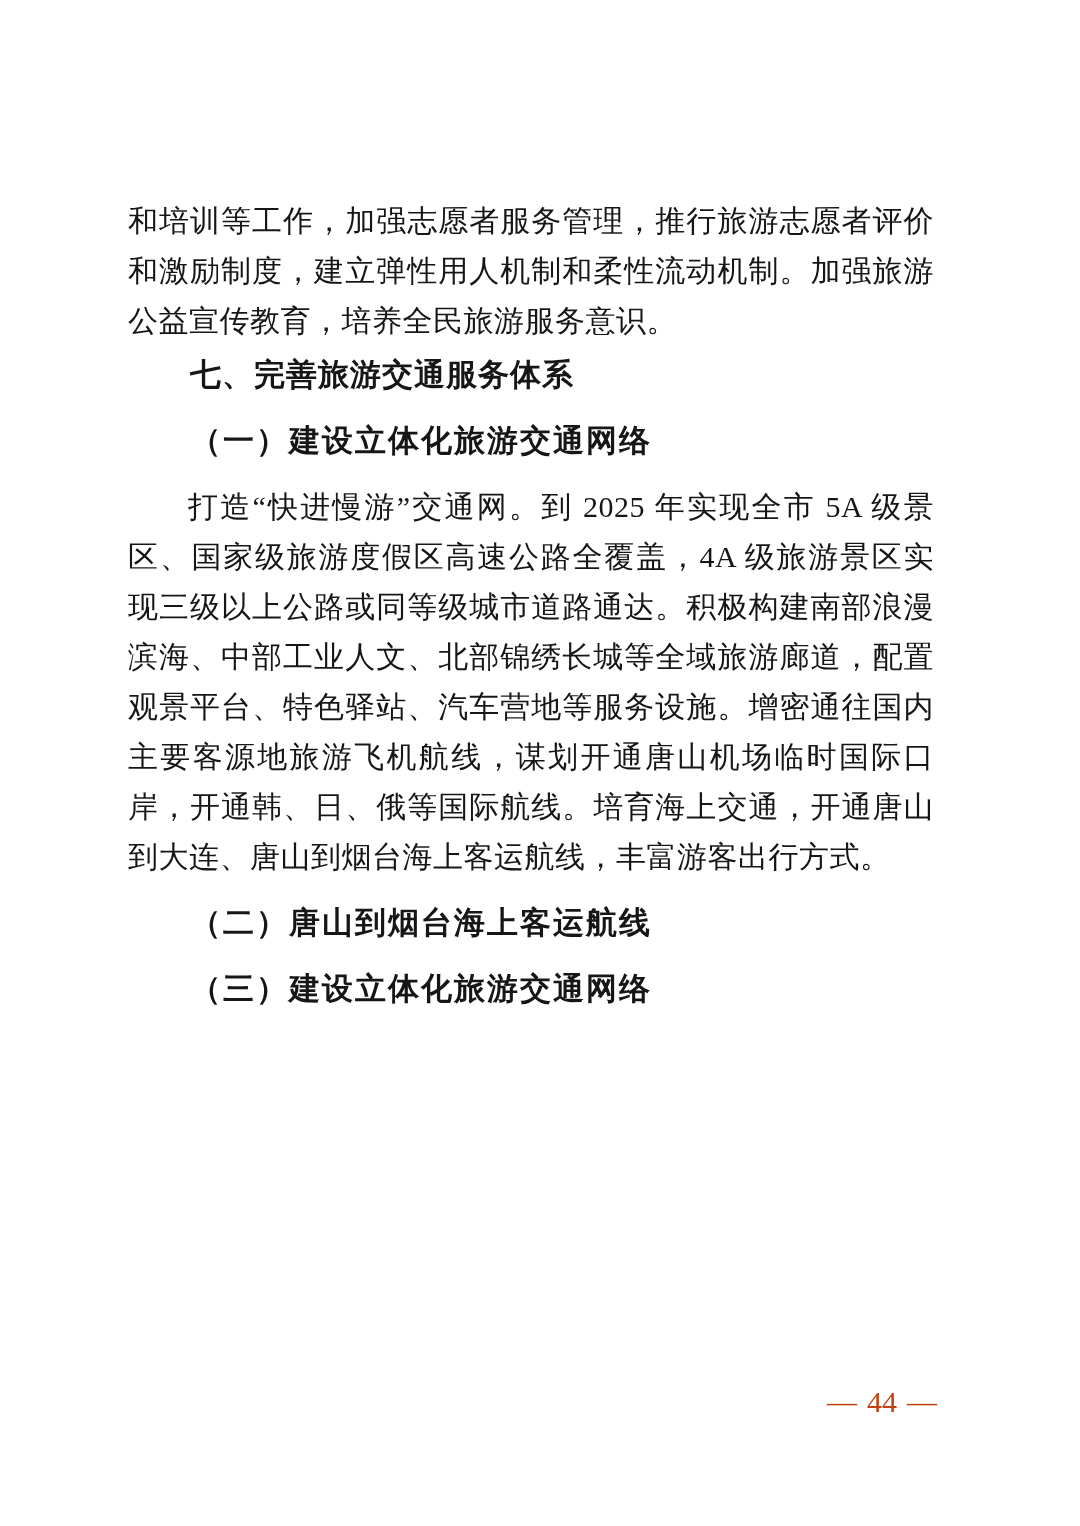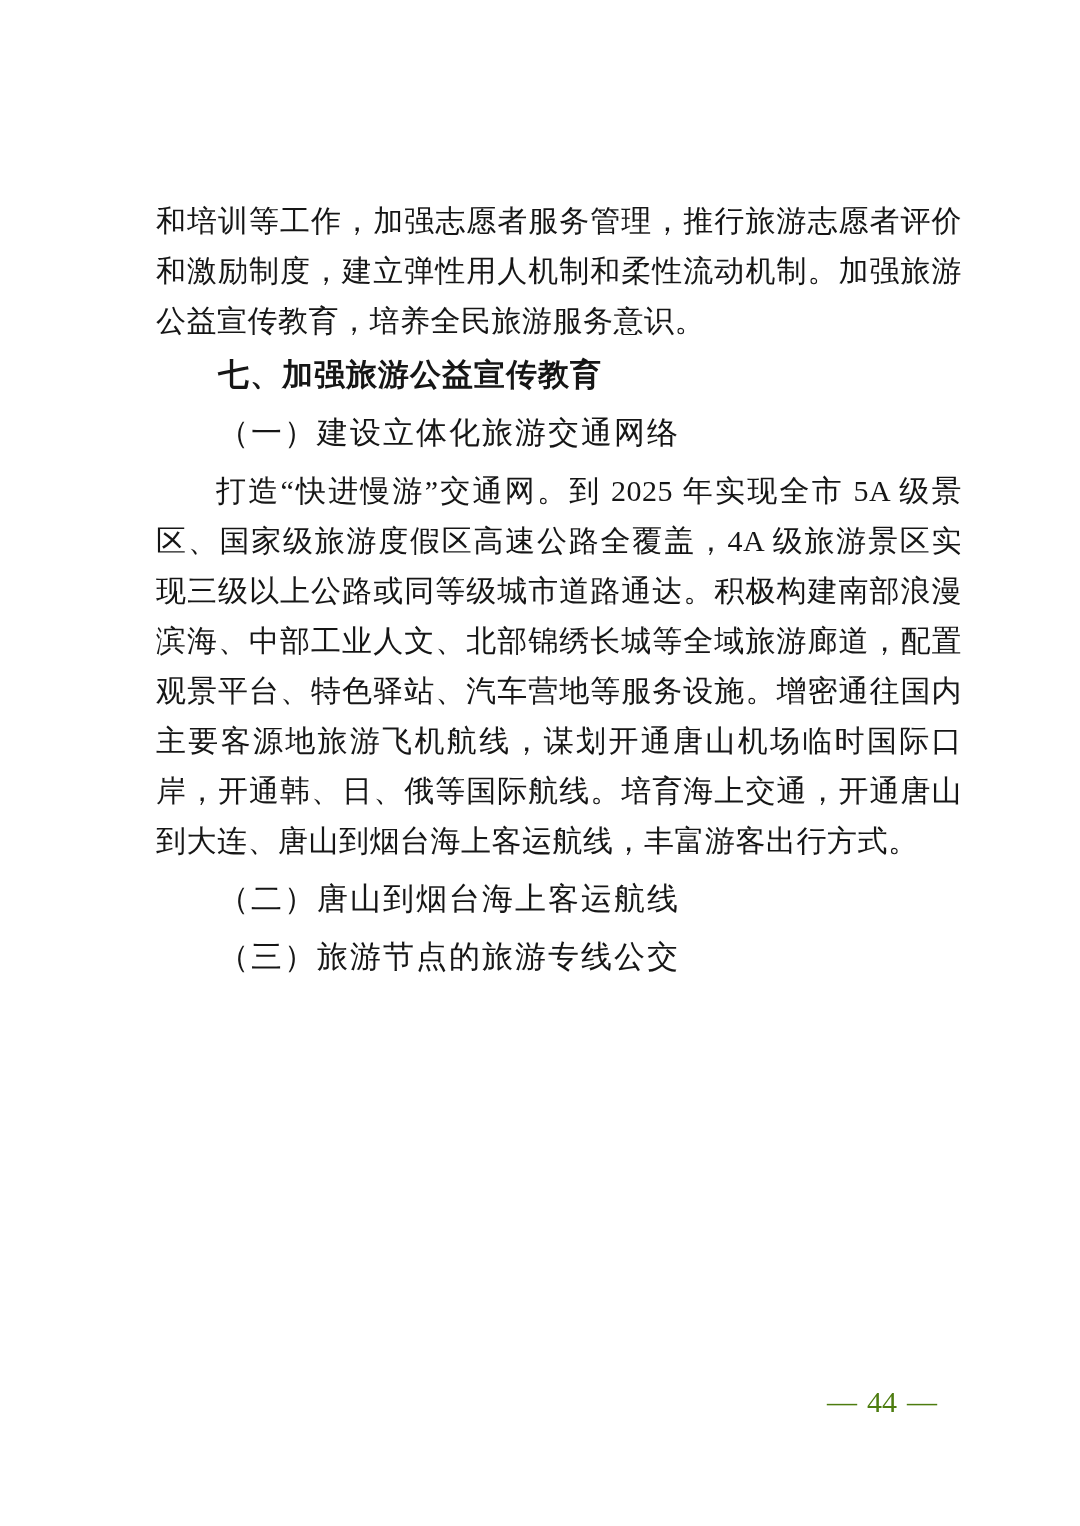"和培训等工作，加强志愿者服务管理，推行旅游志愿者评价和激励制度，建立弹性用人机制" .content { left: 156px -> 128px }
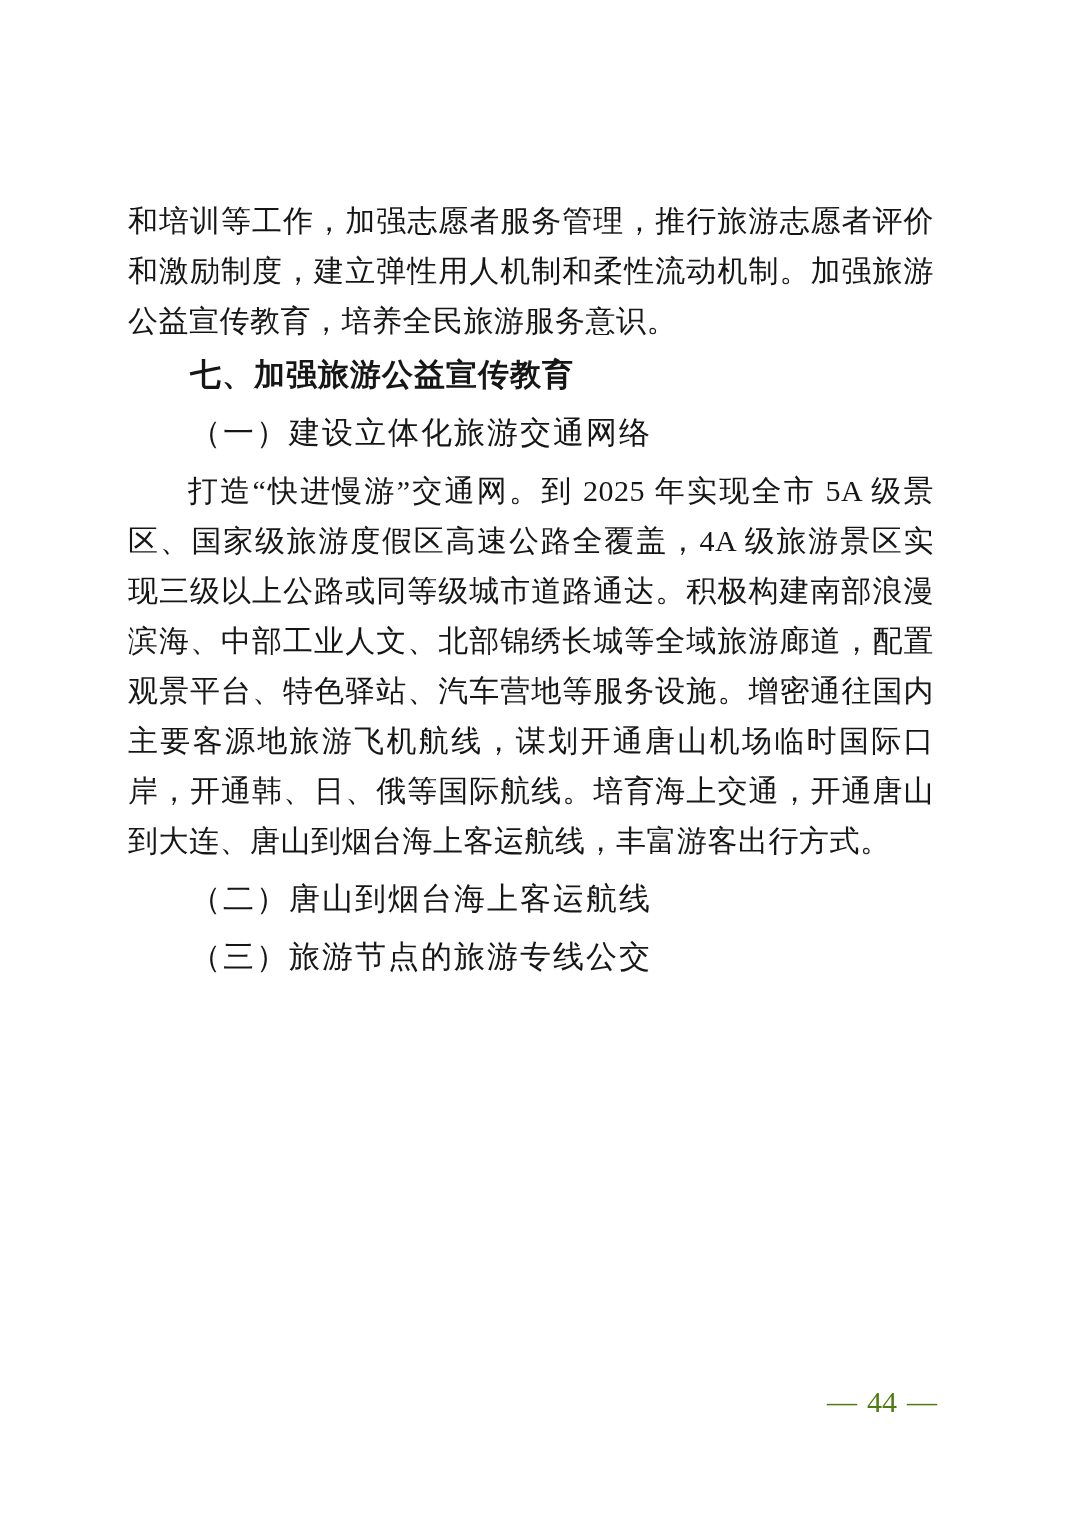"七、加强旅游公益宣传教育" h1.h1 { text: 加强旅游公益宣传教育 -> 完善旅游交通服务体系 }
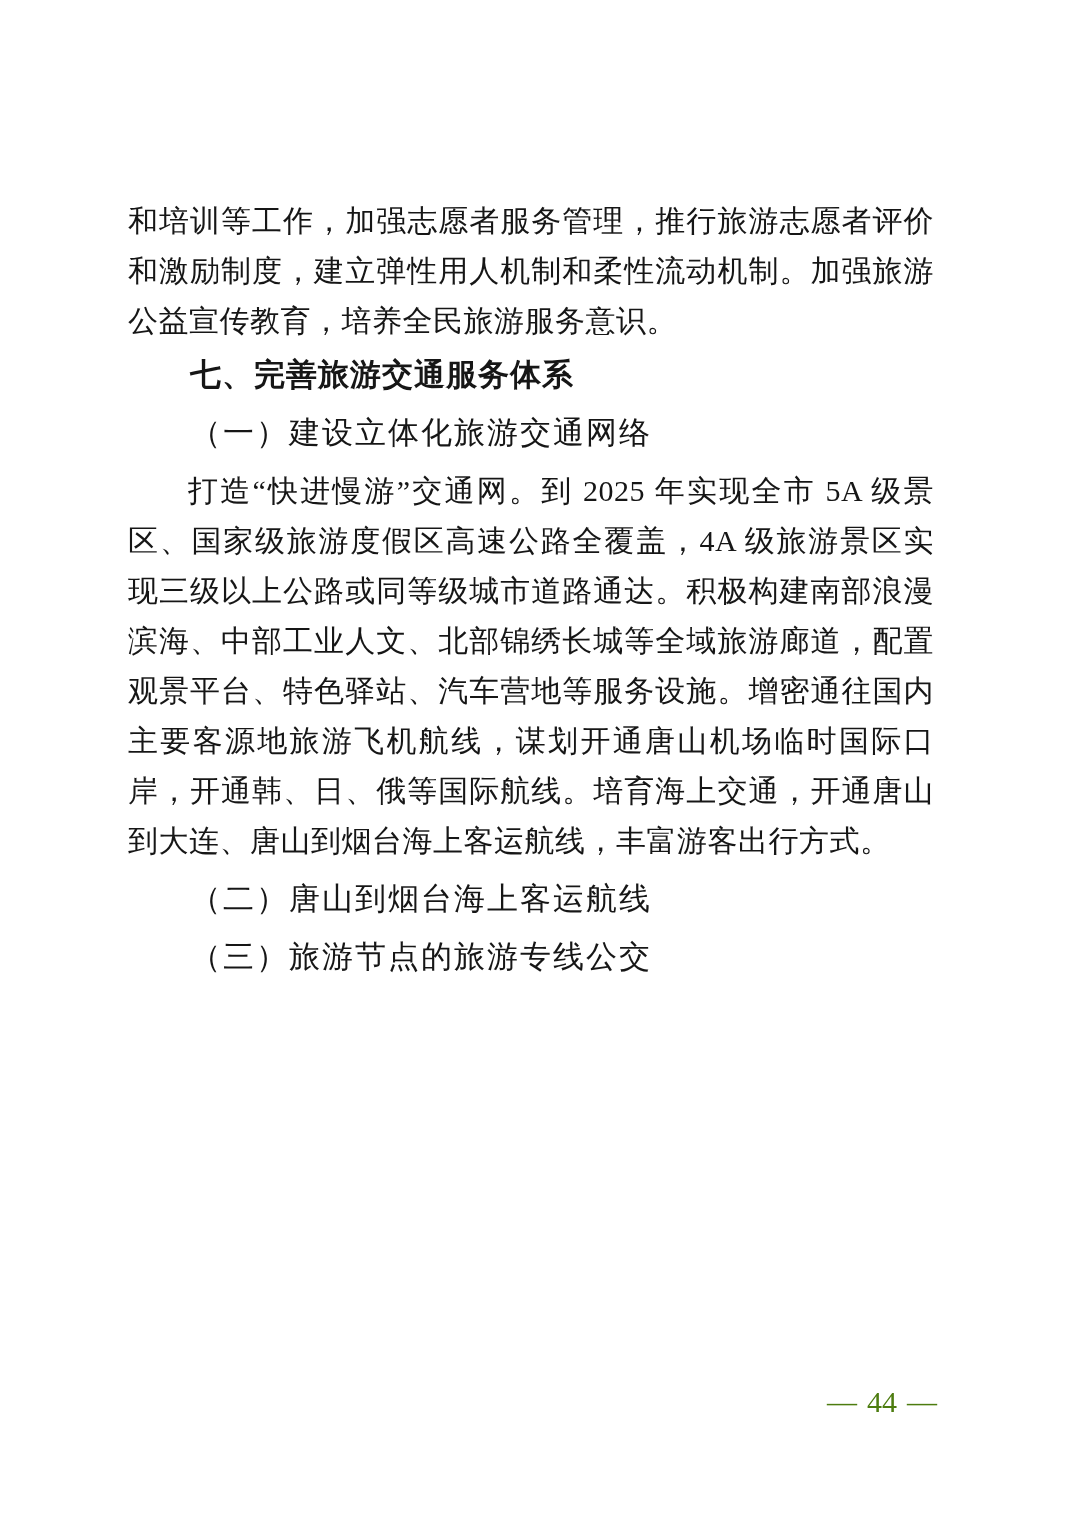"（一）建设立体化旅游交通网络" .h2 { font-weight: 400 -> 700; margin: 8px 0 -> 16px 0 }
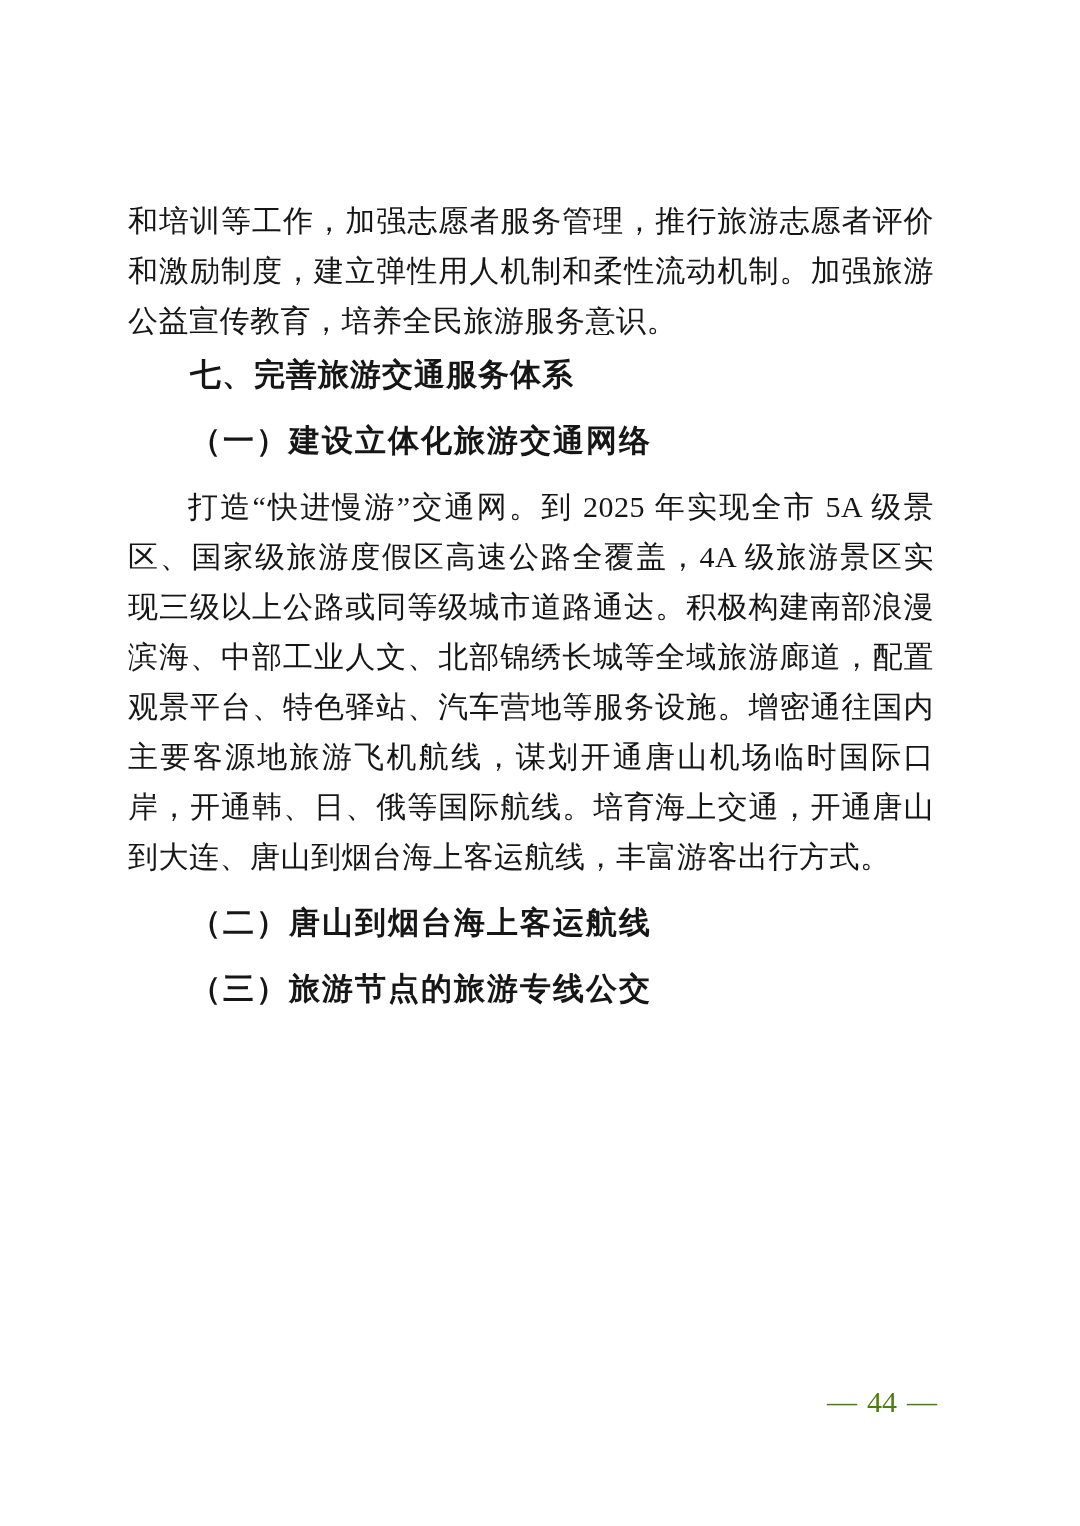"（三）旅游节点的旅游专线公交" h2.h2 { text: 旅游节点的旅游专线公交 -> 建设立体化旅游交通网络 }
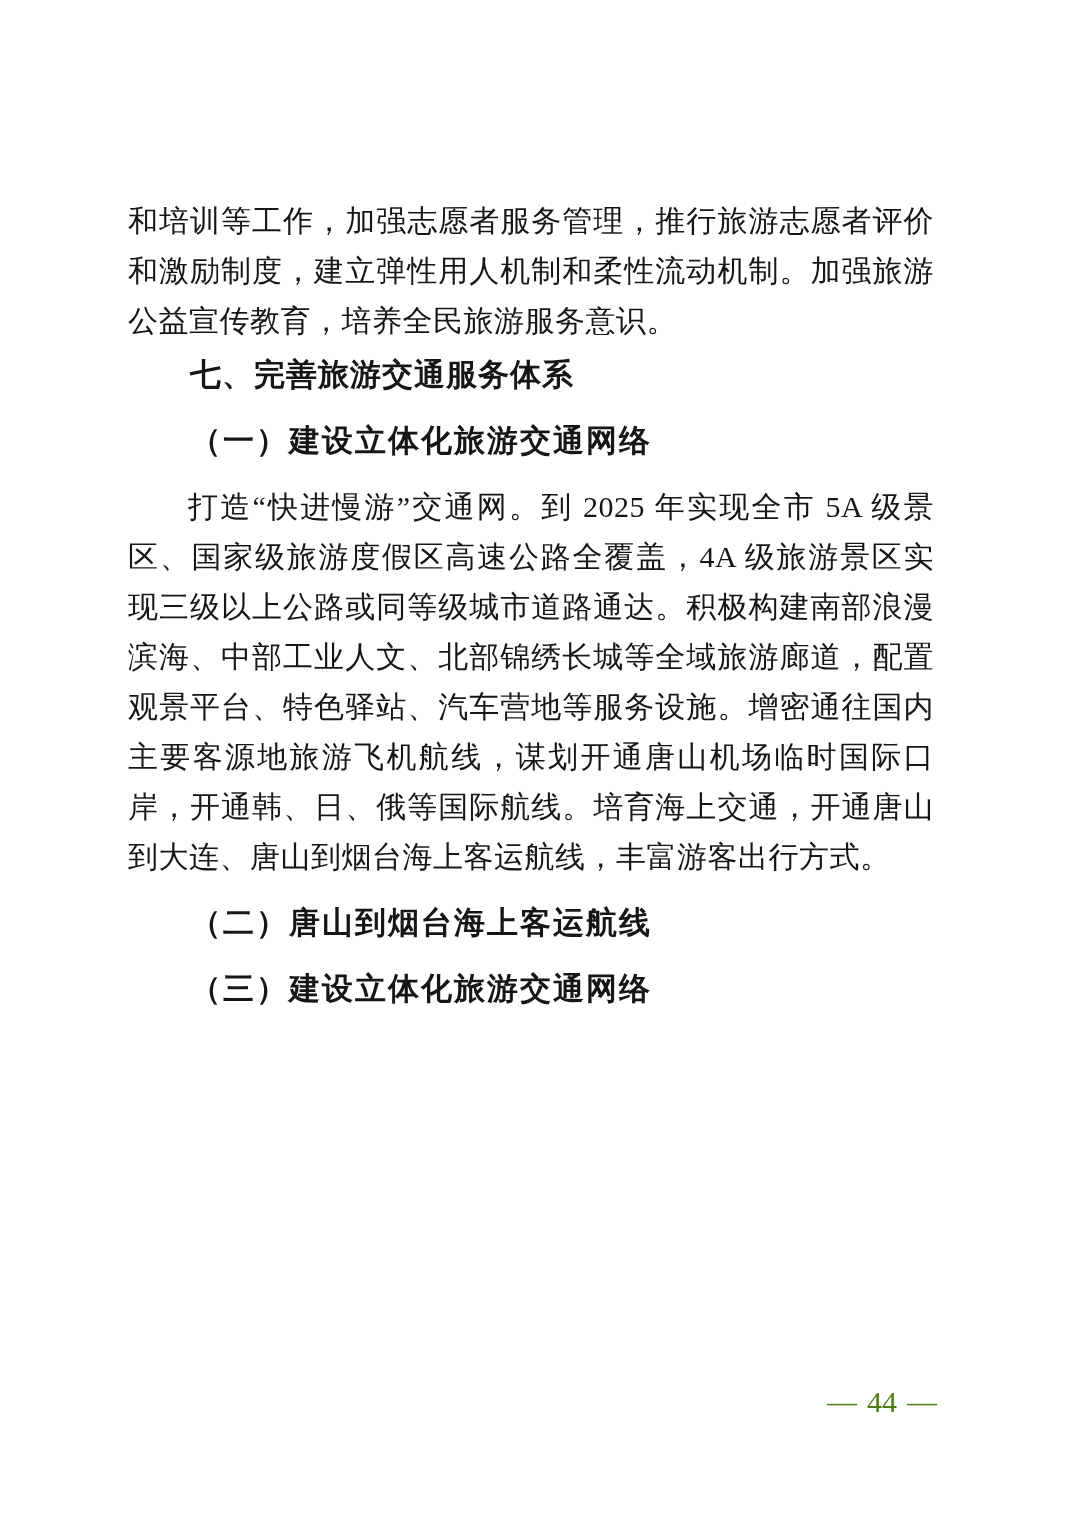"— 44 —" .footer { color: #4d7c0f -> #c2410c }
